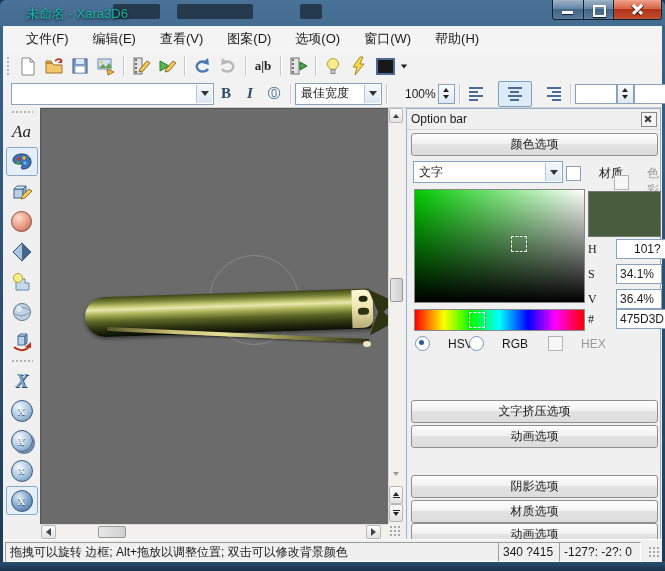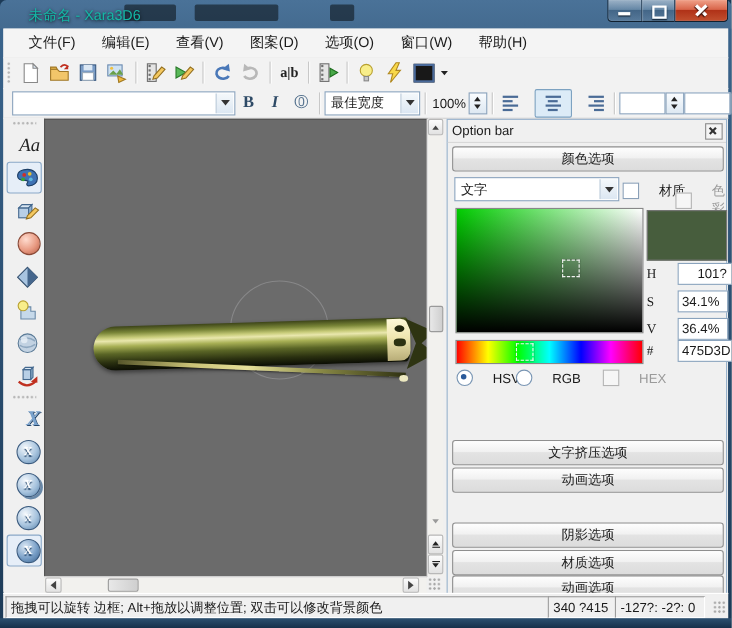"100%" span { margin: 0 2px 0 2px -> 0 2px 0 14px }
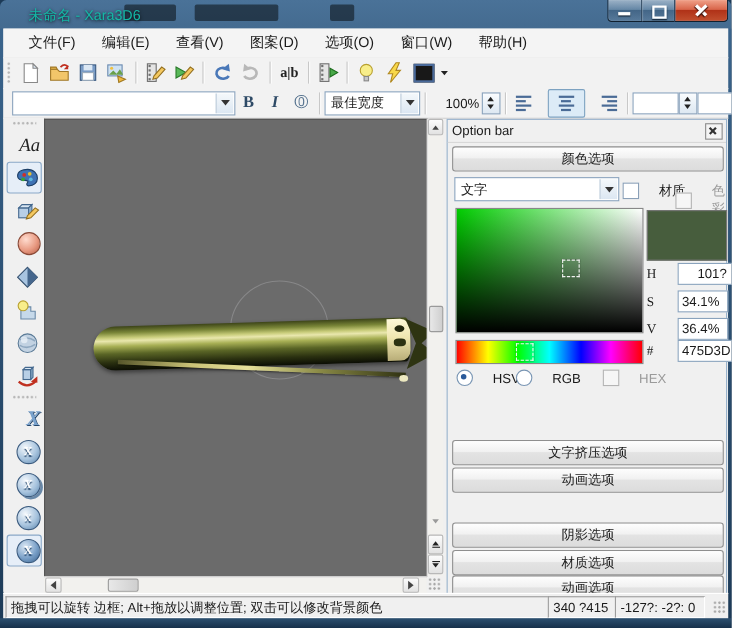"Aa" .ltbtn { justify-content: flex-end -> center }
